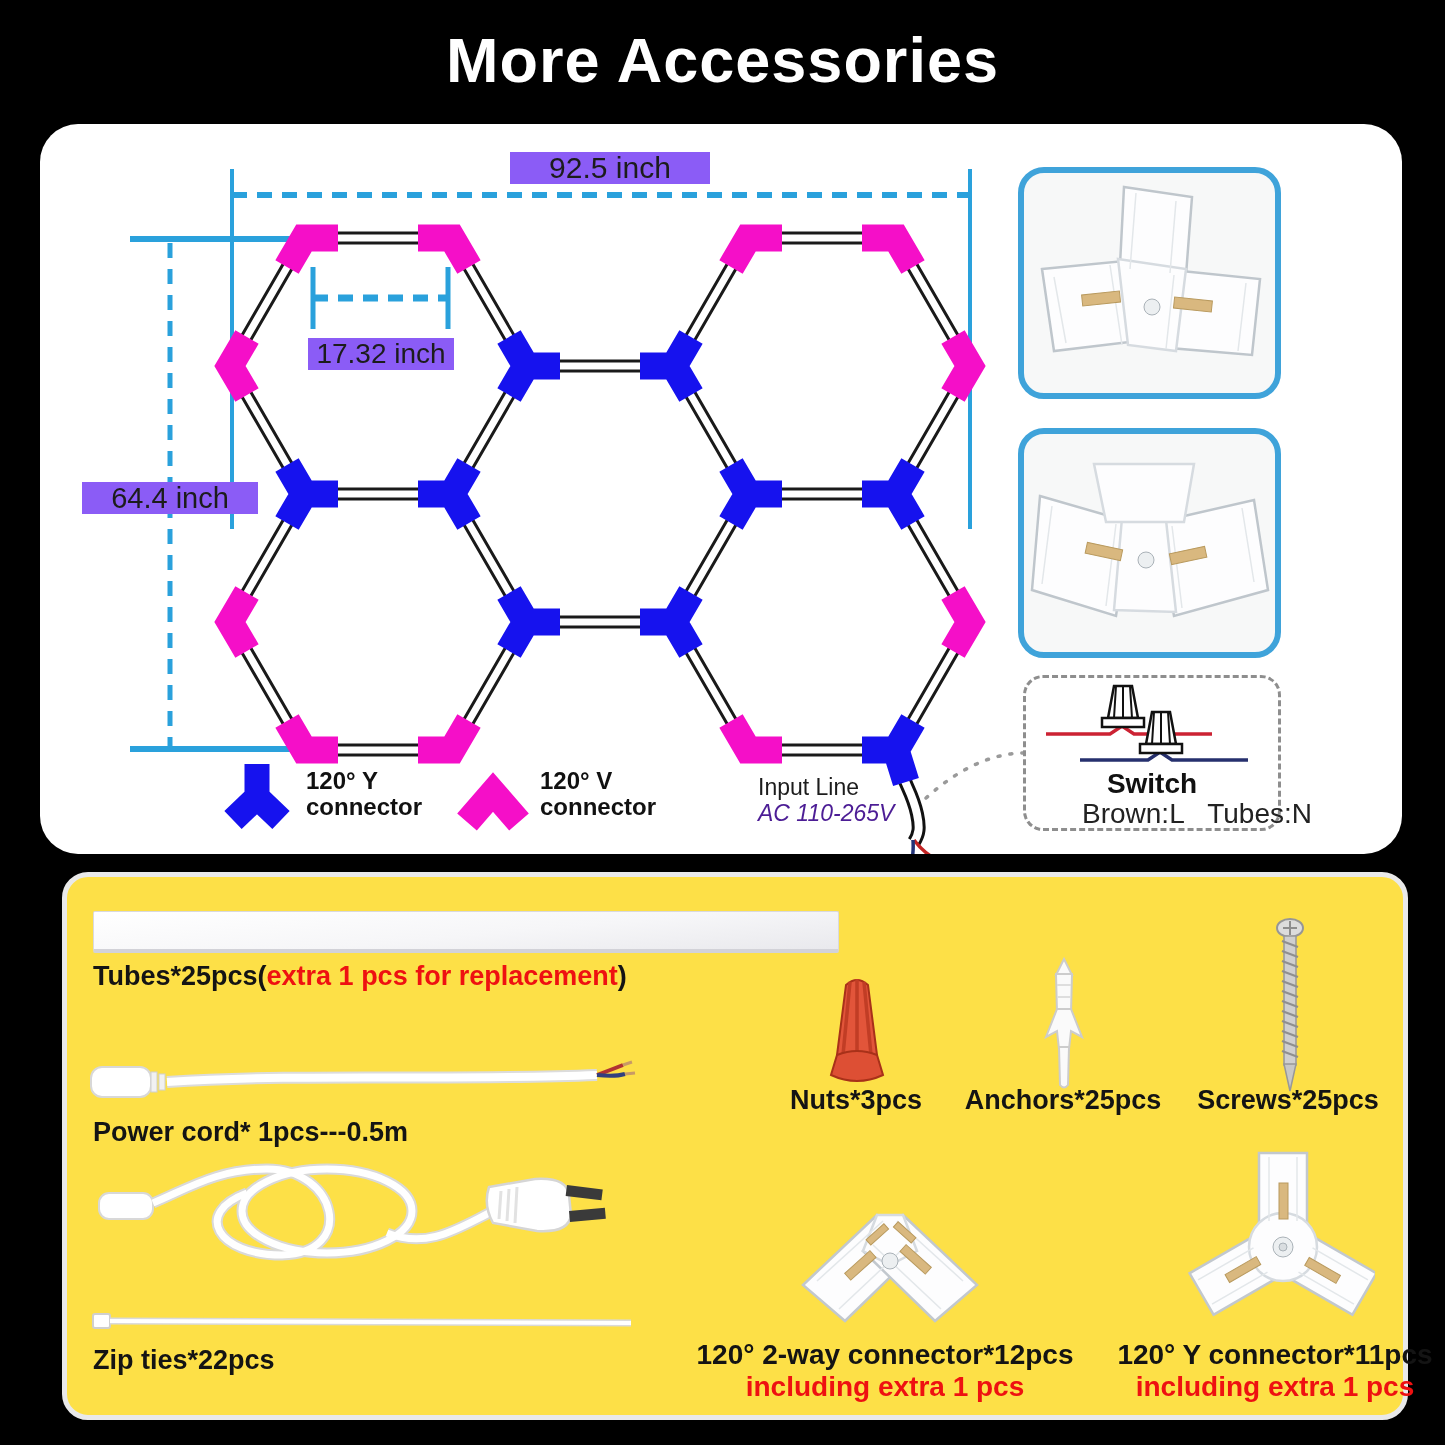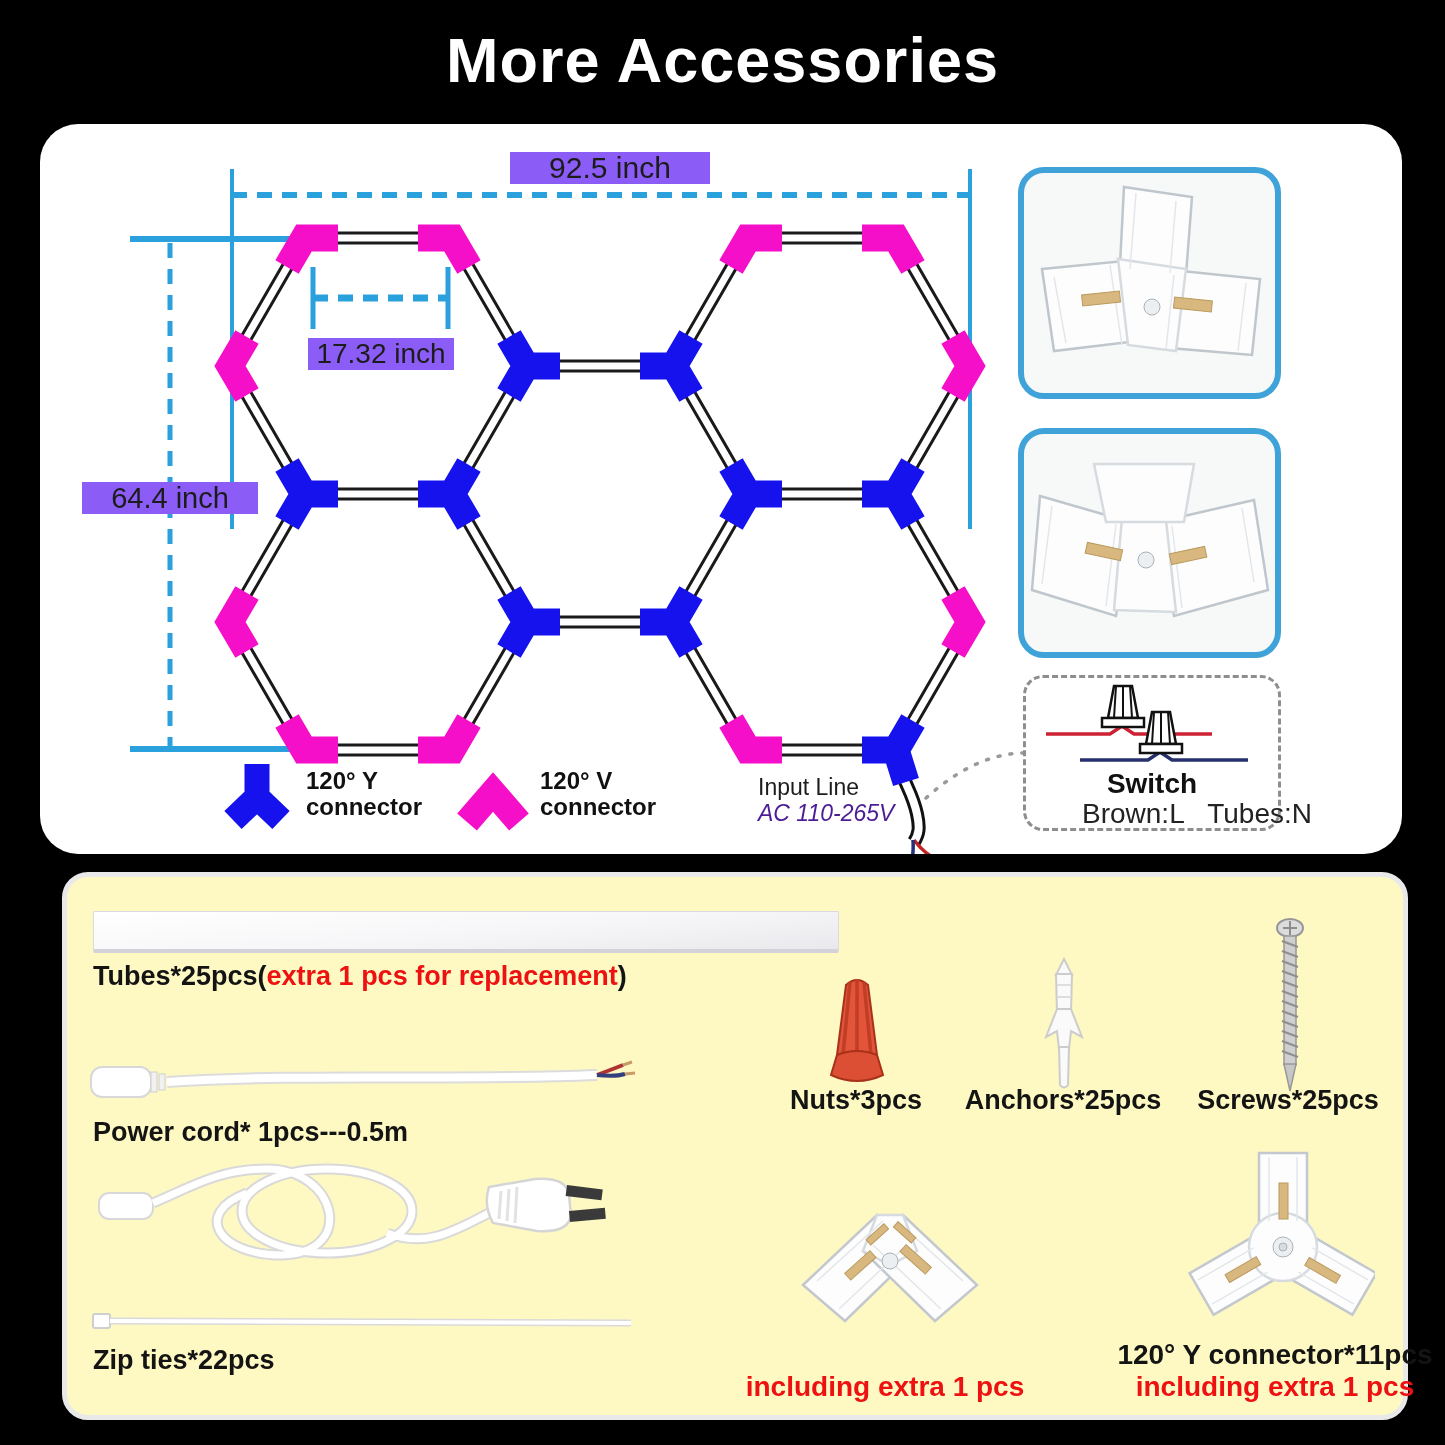"Tubes*25pcs(extra 1 pcs for replacement)" .panel-gray { background: #fef9c3 -> #fde047 }
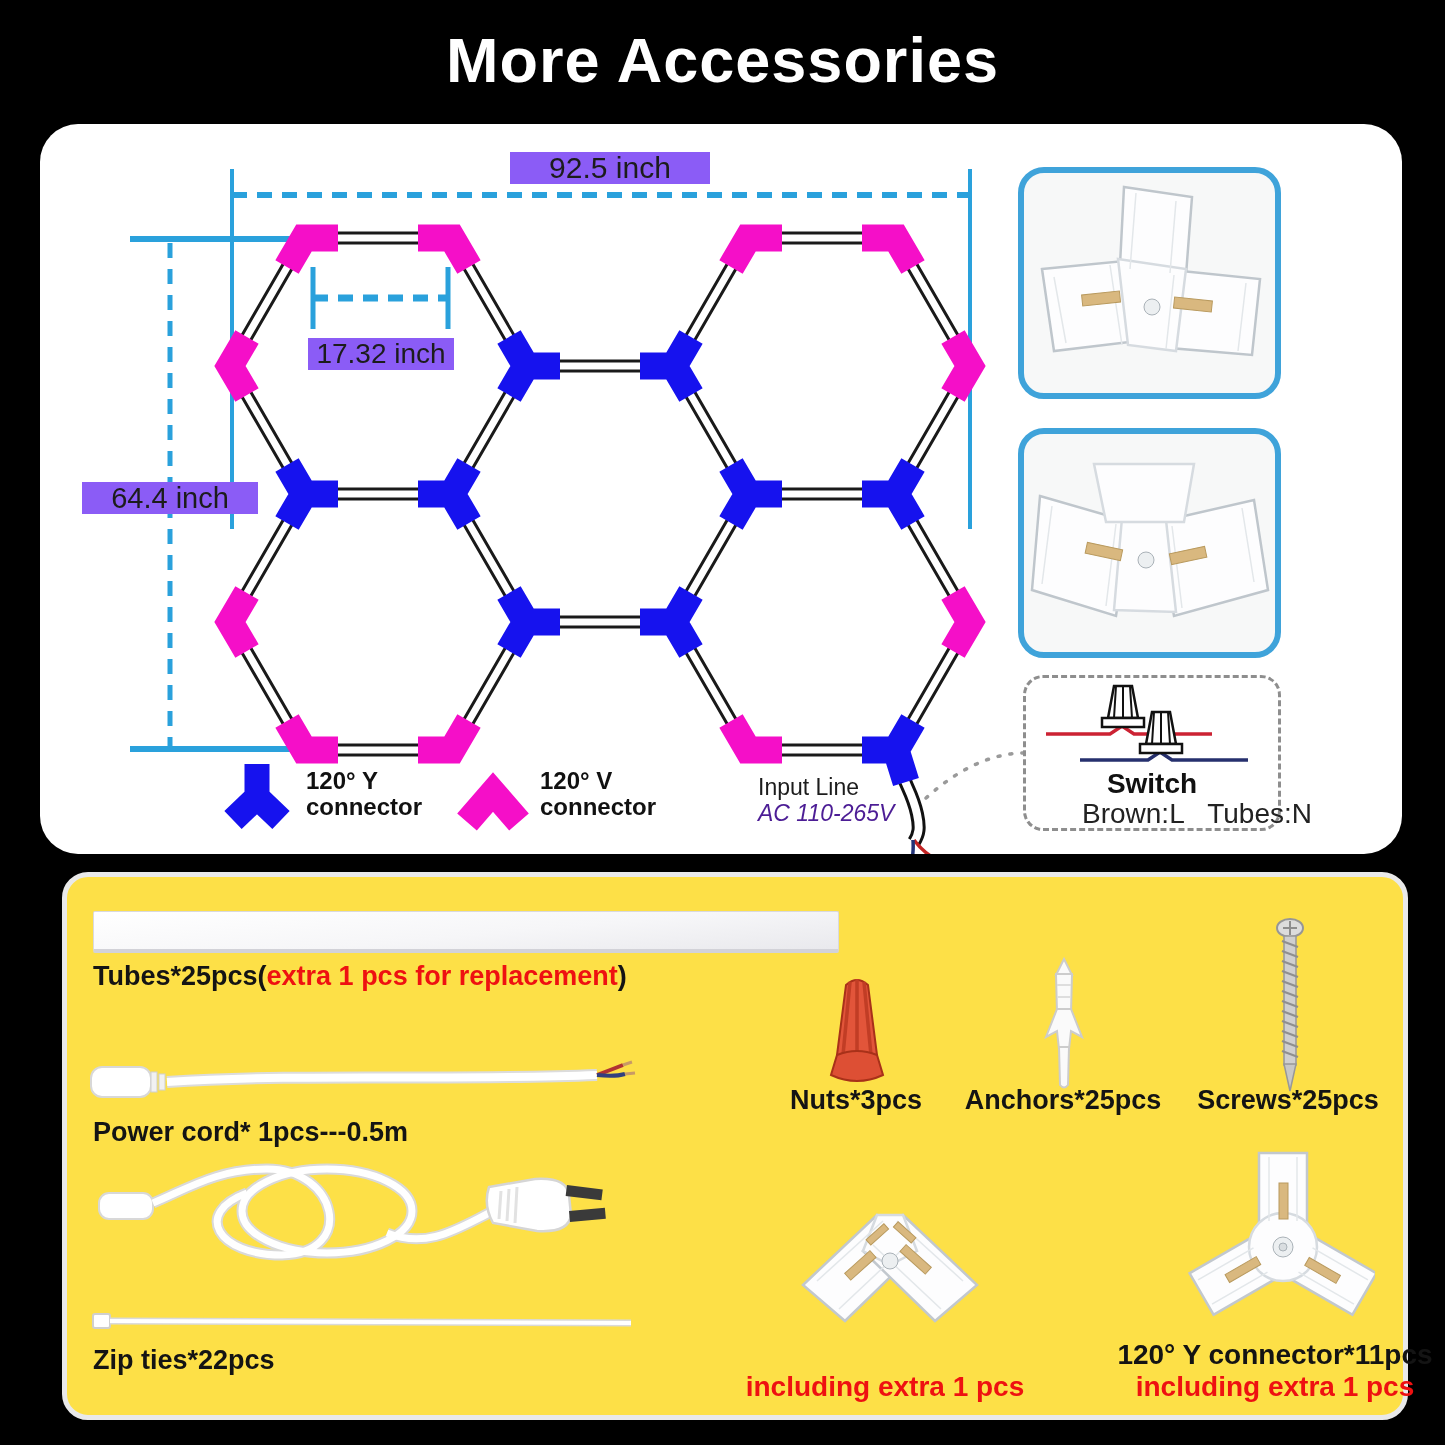"120° 2-way connector*12pcs" div.abs { html: none -> <div>120° 2-way connector*12pcs</div> }
